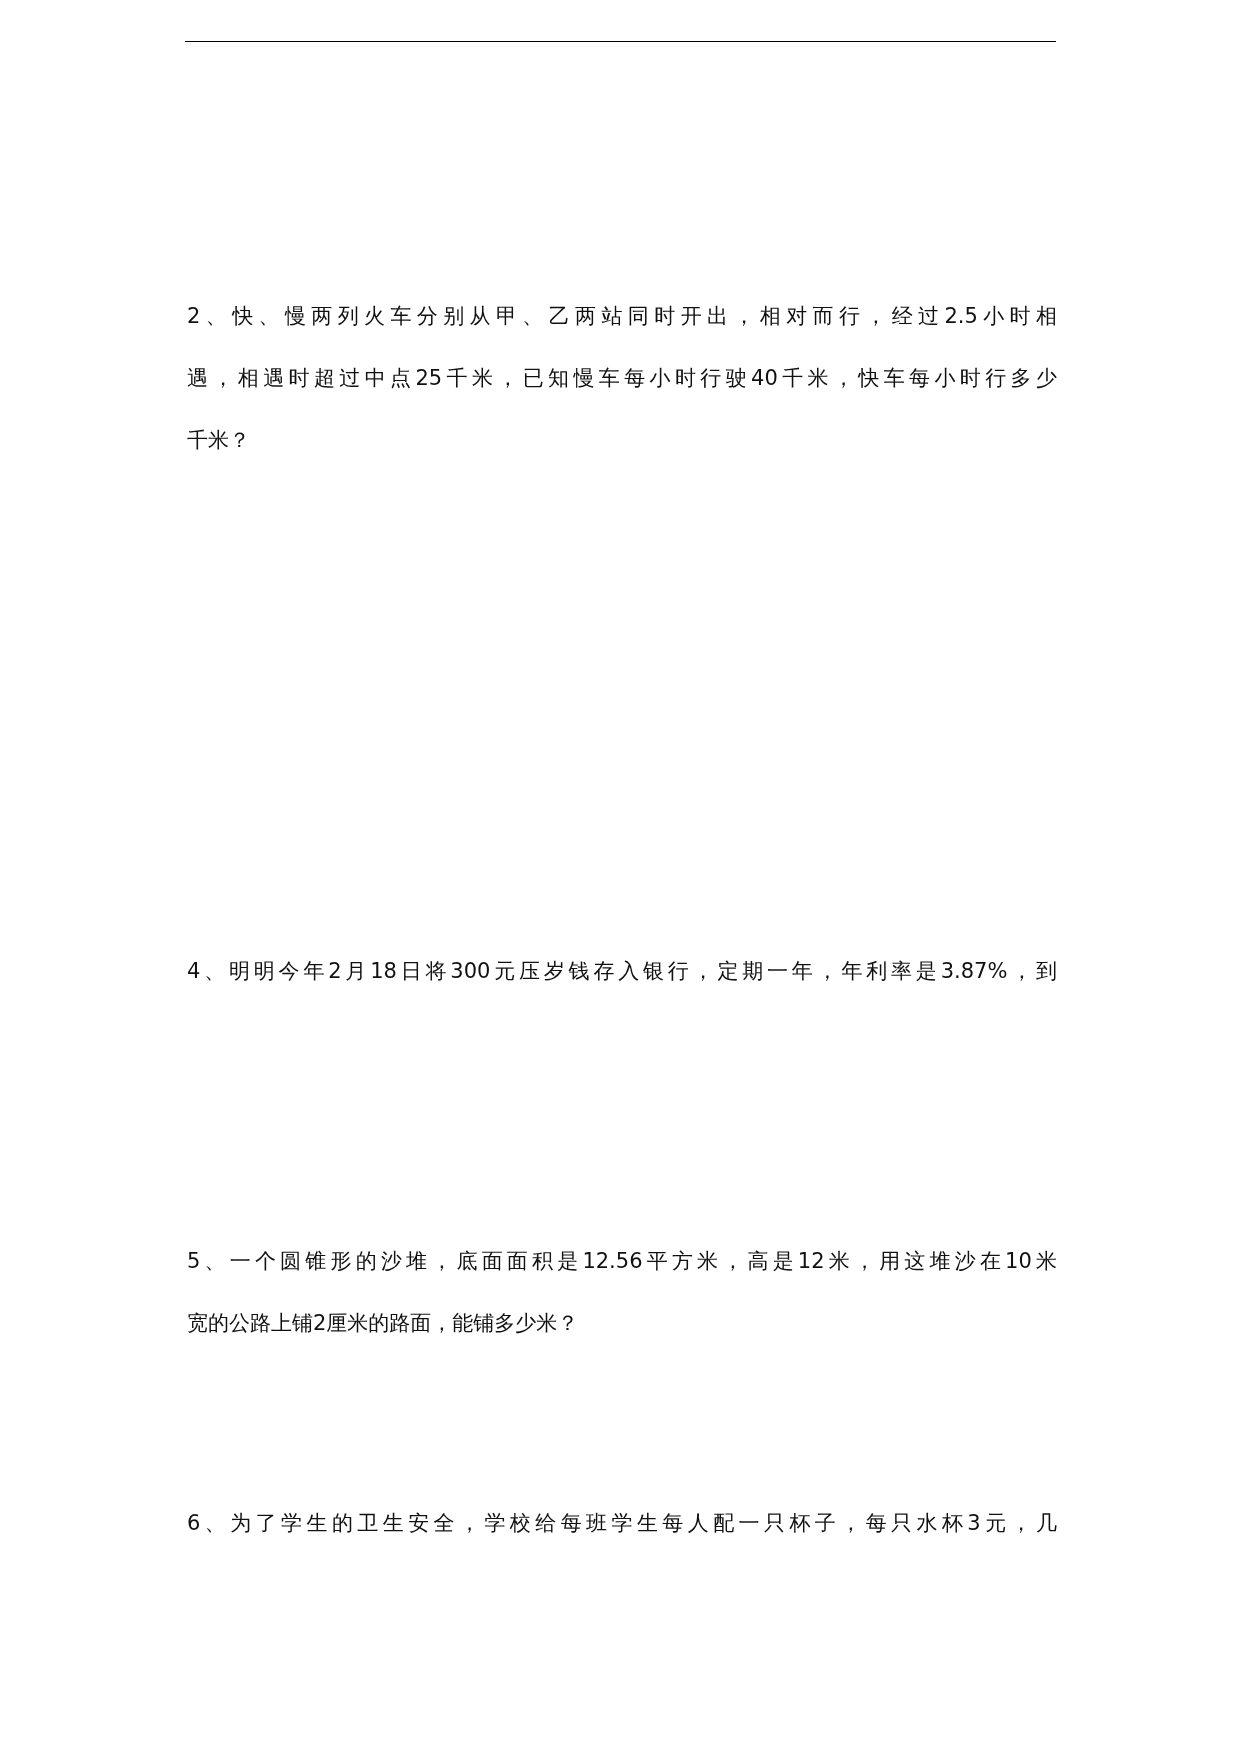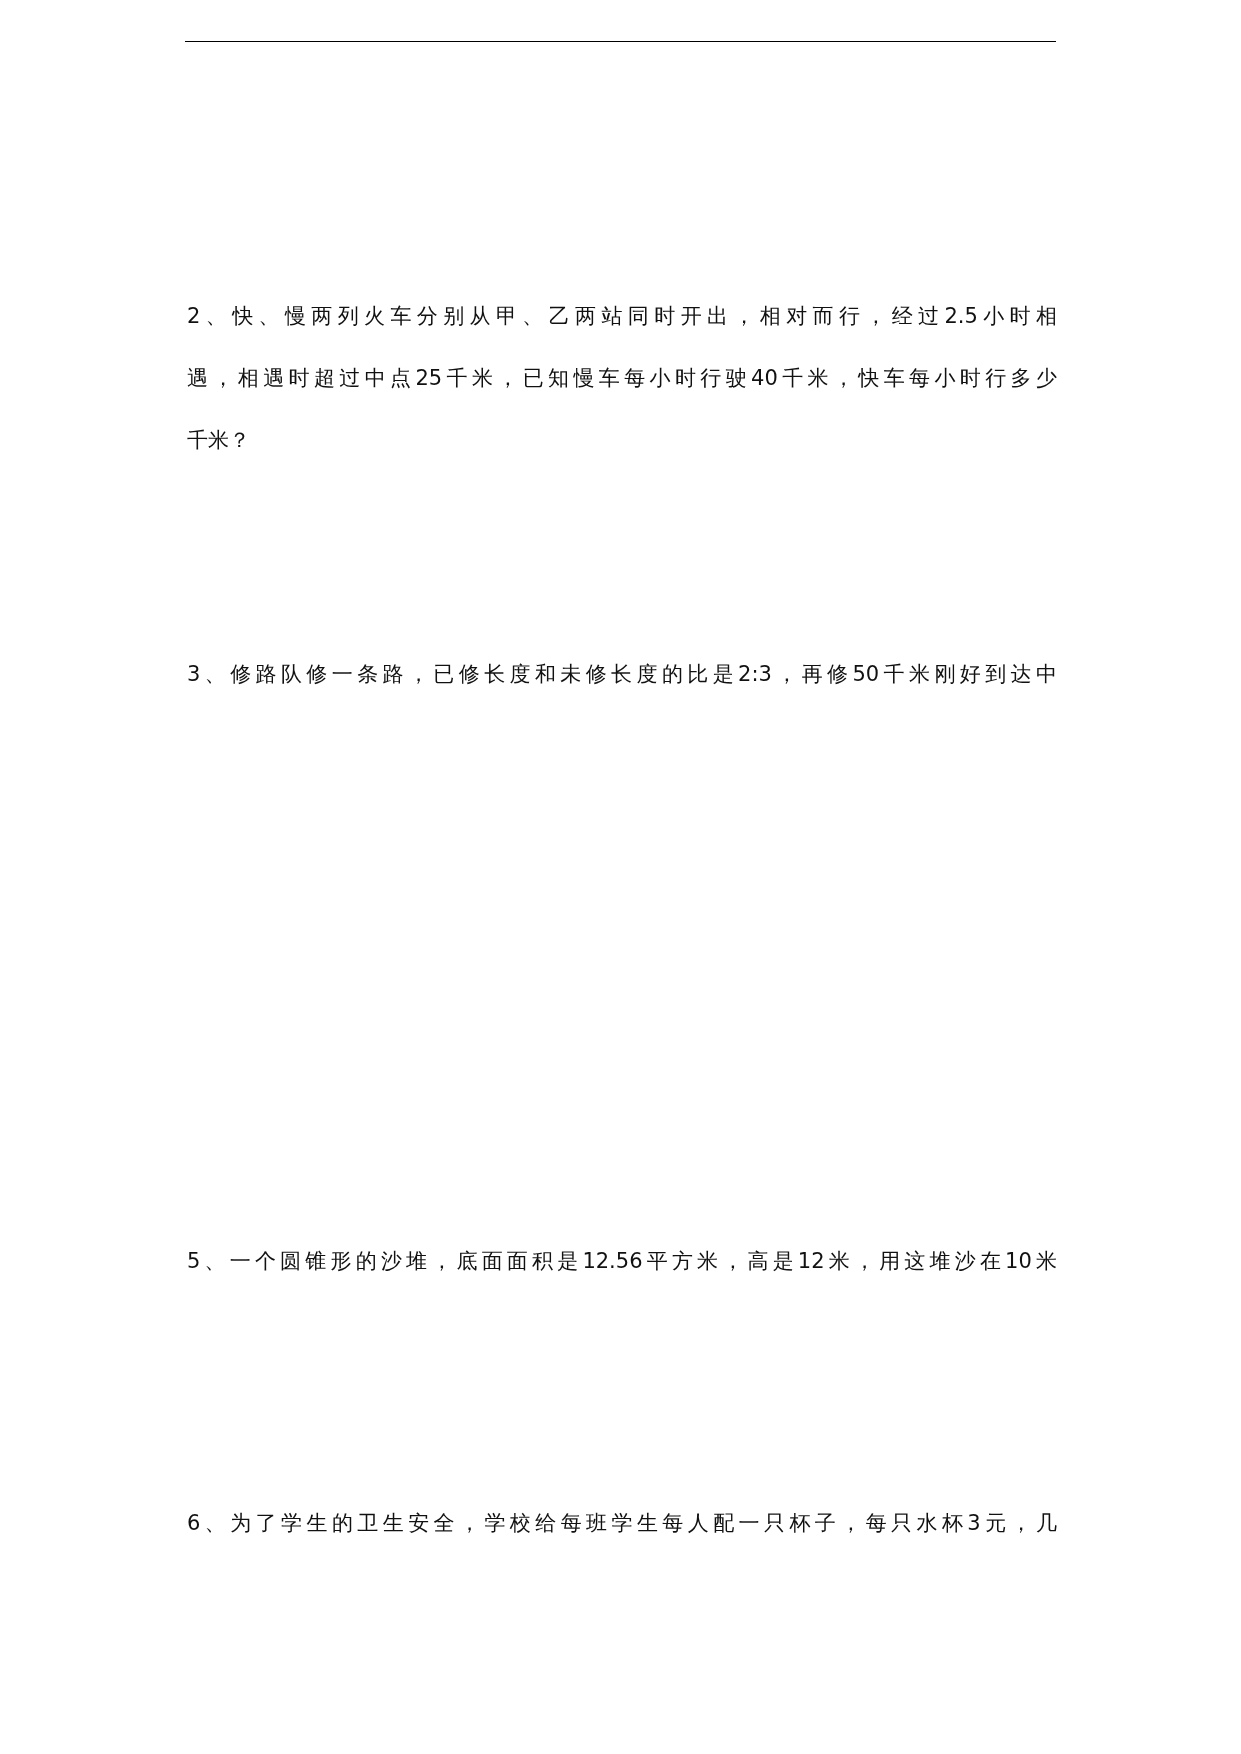"3、修路队修一条路，已修长度和未修长度的比是2:3，再修50千米刚好到达中" span.line { html: <span>3、修路队修一条路，已修长度和未修长度的比是2:3，再修50千米刚好到达中</span> -> none }
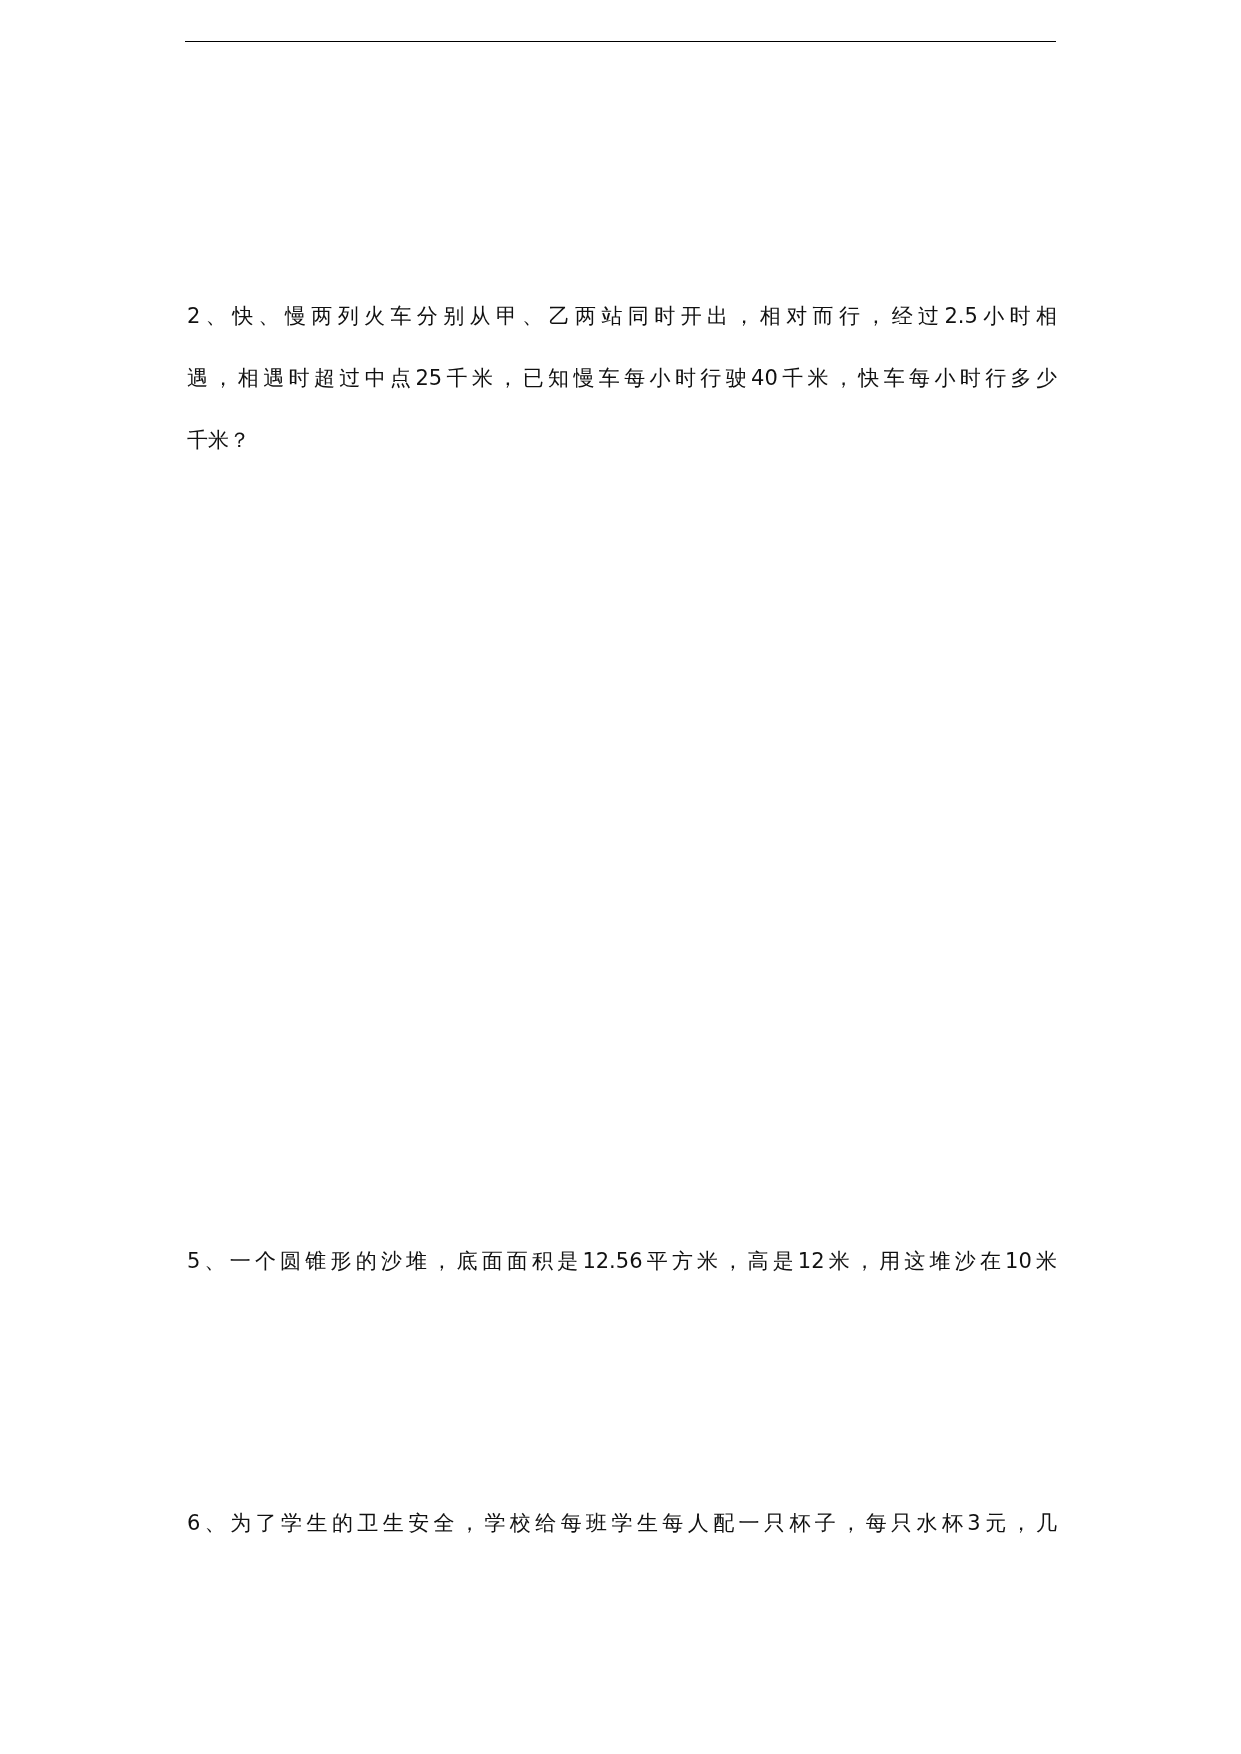"4、明明今年2月18日将300元压岁钱存入银行，定期一年，年利率是3.87%，到" span.line { html: none -> <span>4、明明今年2月18日将300元压岁钱存入银行，定期一年，年利率是3.87%，到</span> }
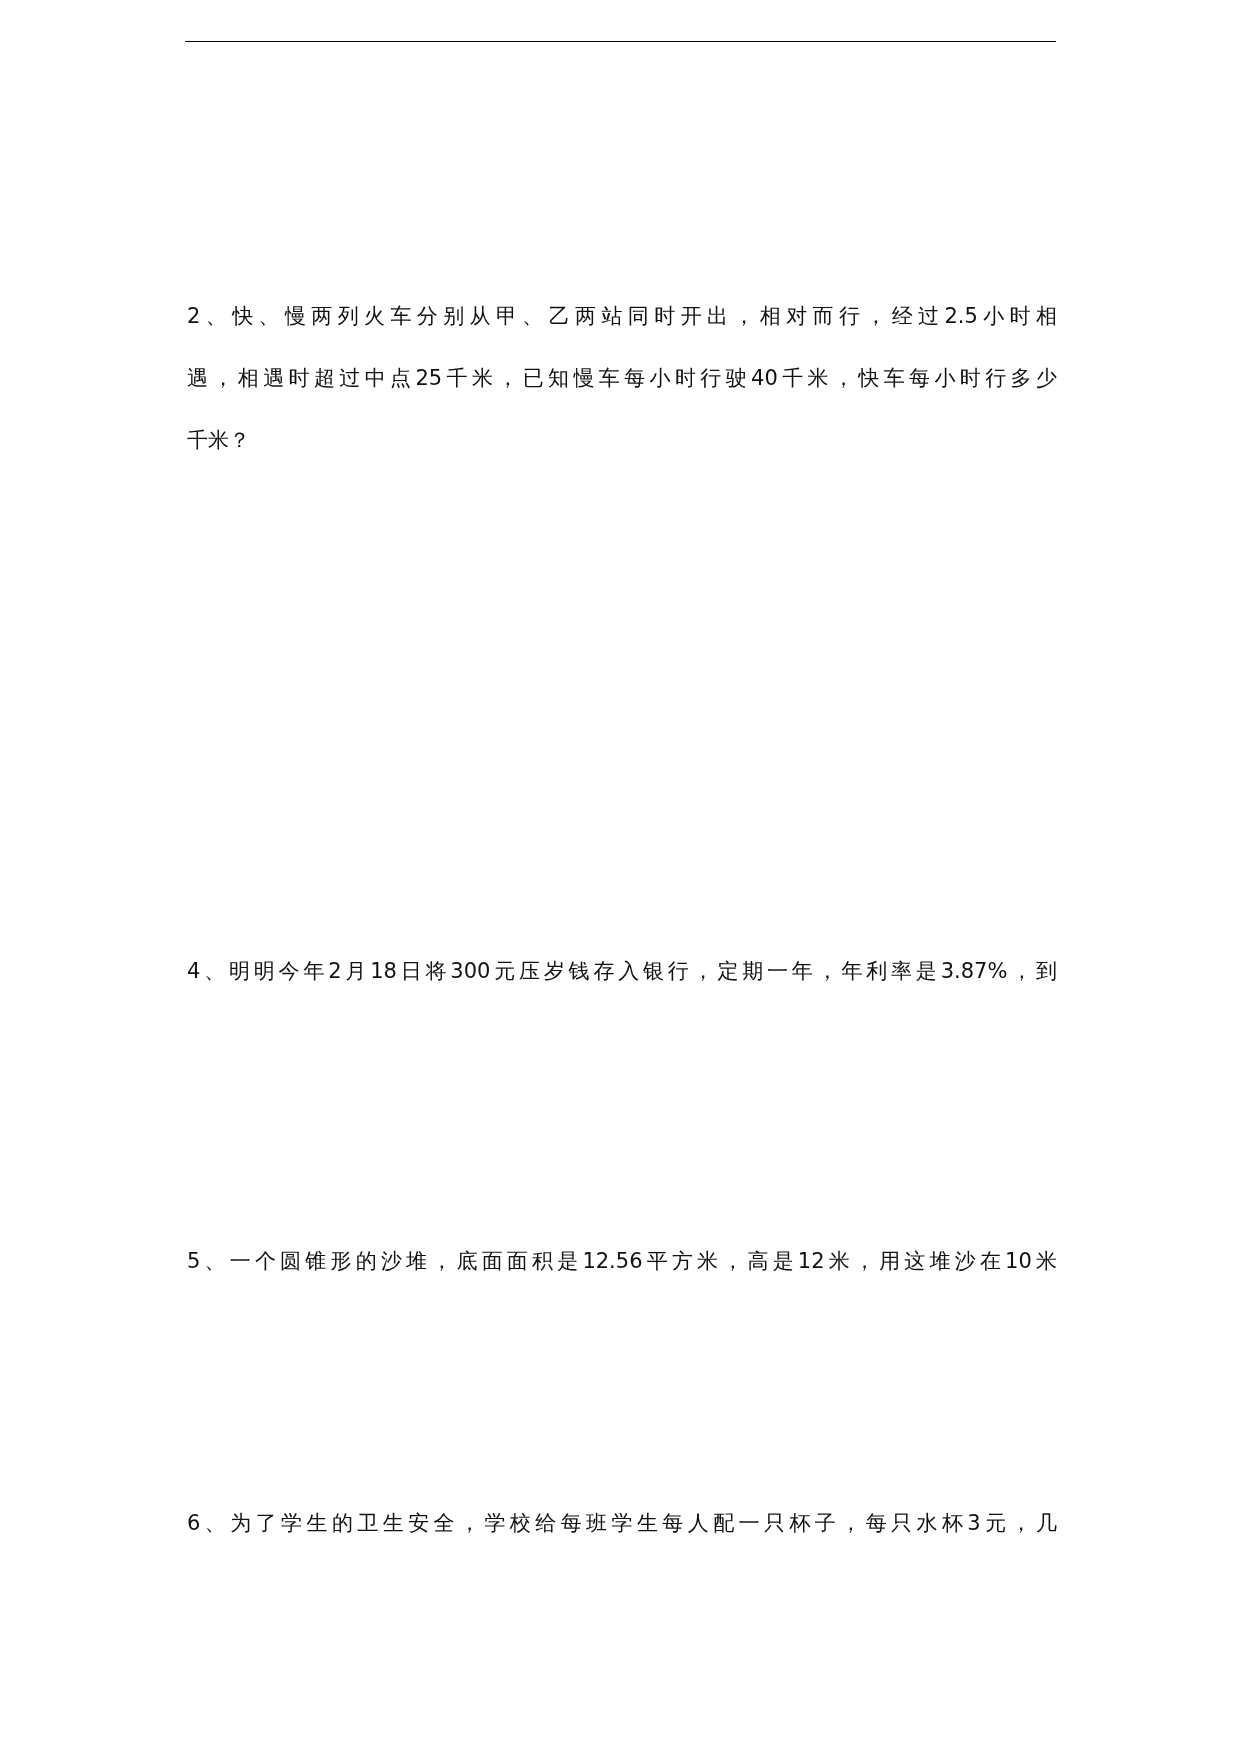"宽的公路上铺2厘米的路面，能铺多少米？" span.line { html: none -> <span>宽的公路上铺2厘米的路面，能铺多少米？</span> }
